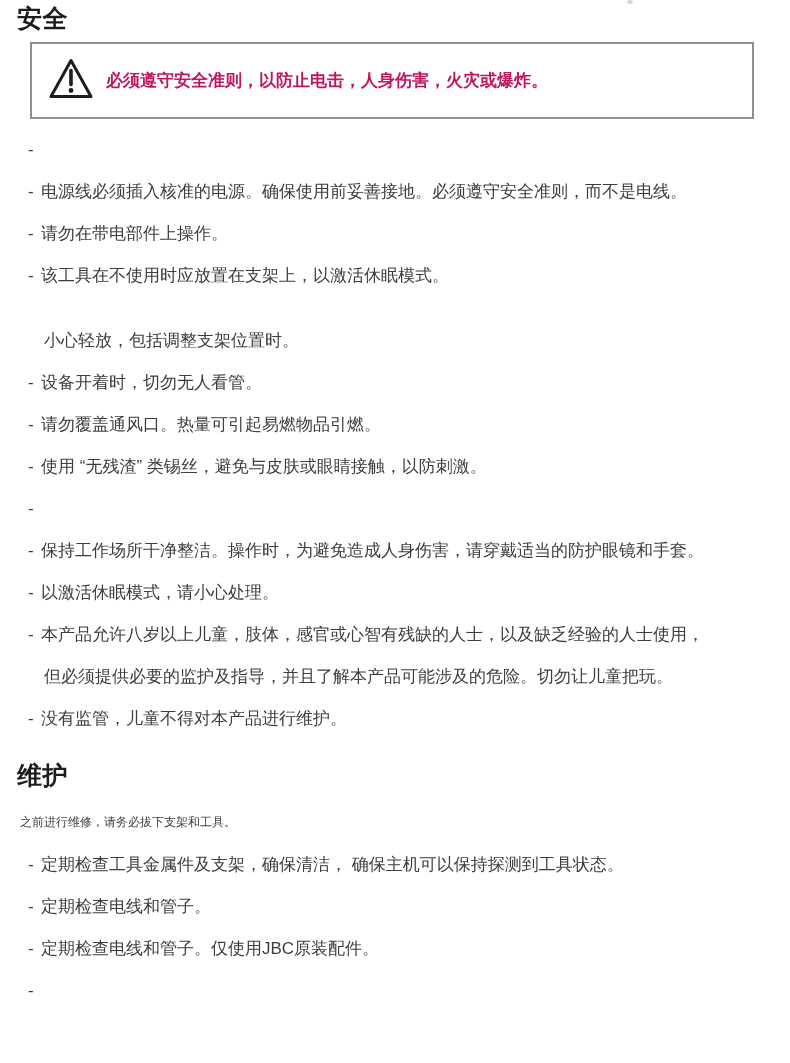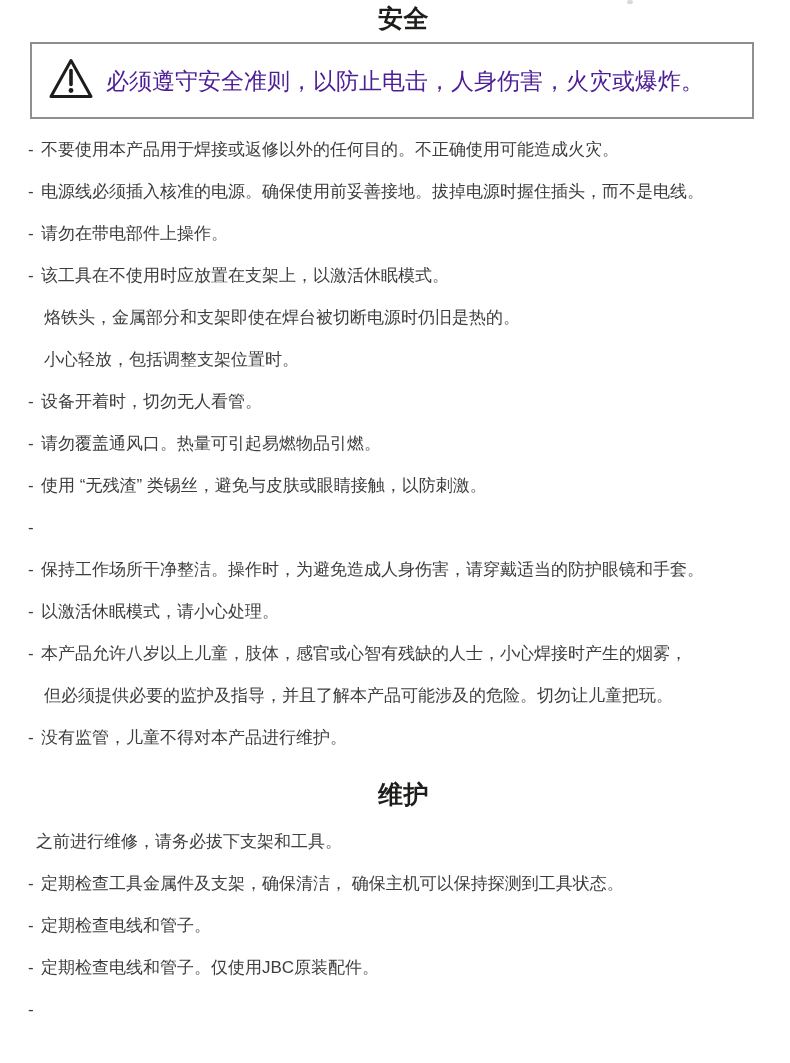"安全" .section-title { text-align: center -> none }
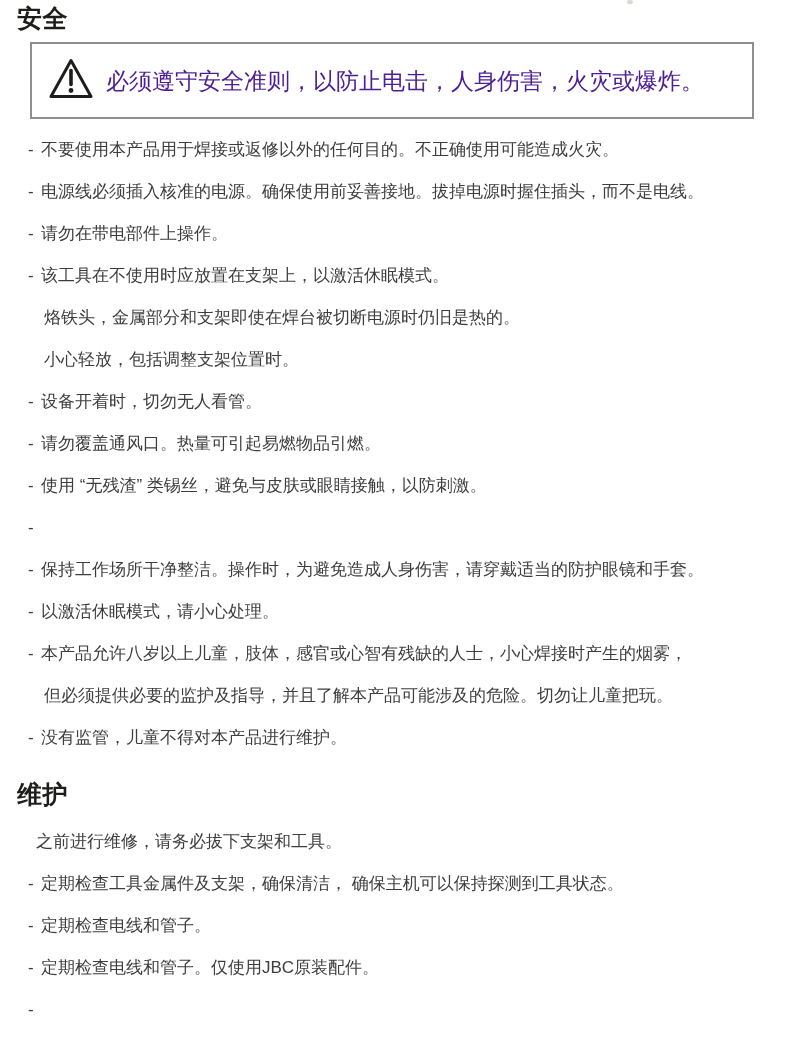"必须遵守安全准则，以防止电击，人身伤害，火灾或爆炸。" .warning-text { color: #4c1d95 -> #be185d; font-size: 23px -> 17px; font-weight: 400 -> 700 }
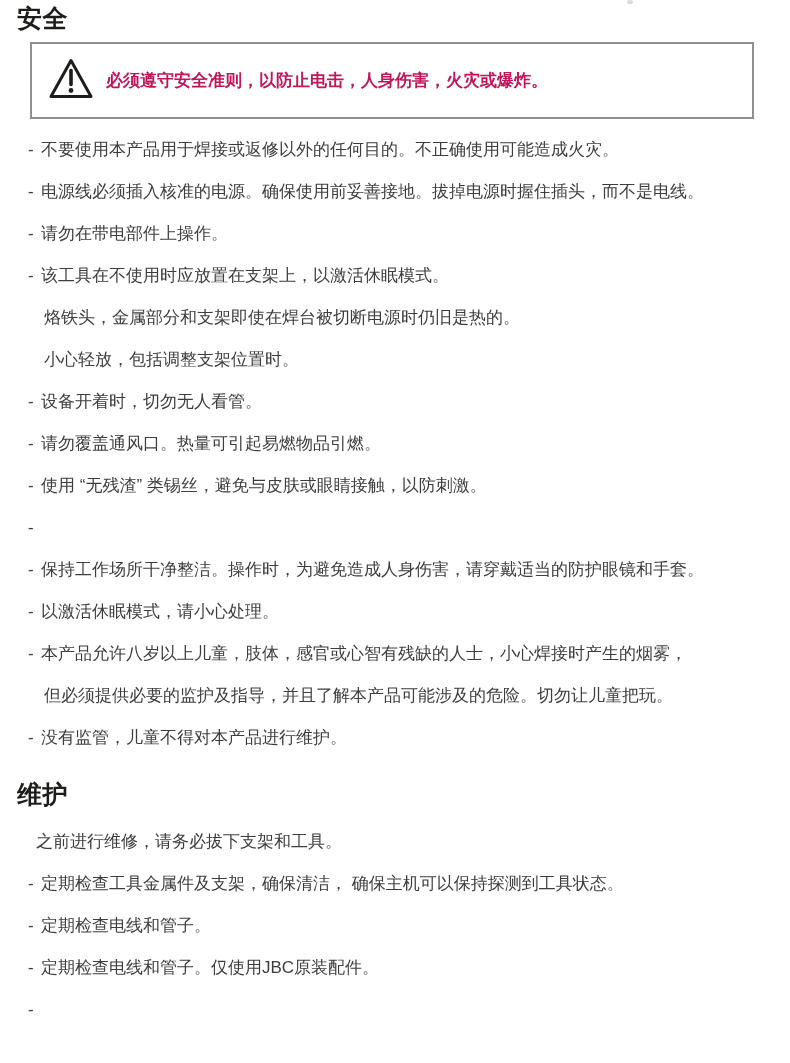"不要使用本产品用于焊接或返修以外的任何目的。不正确使用可能造成火灾。" span { html: <span>不要使用本产品用于焊接或返修以外的任何目的。不正确使用可能造成火灾。</span> -> none }
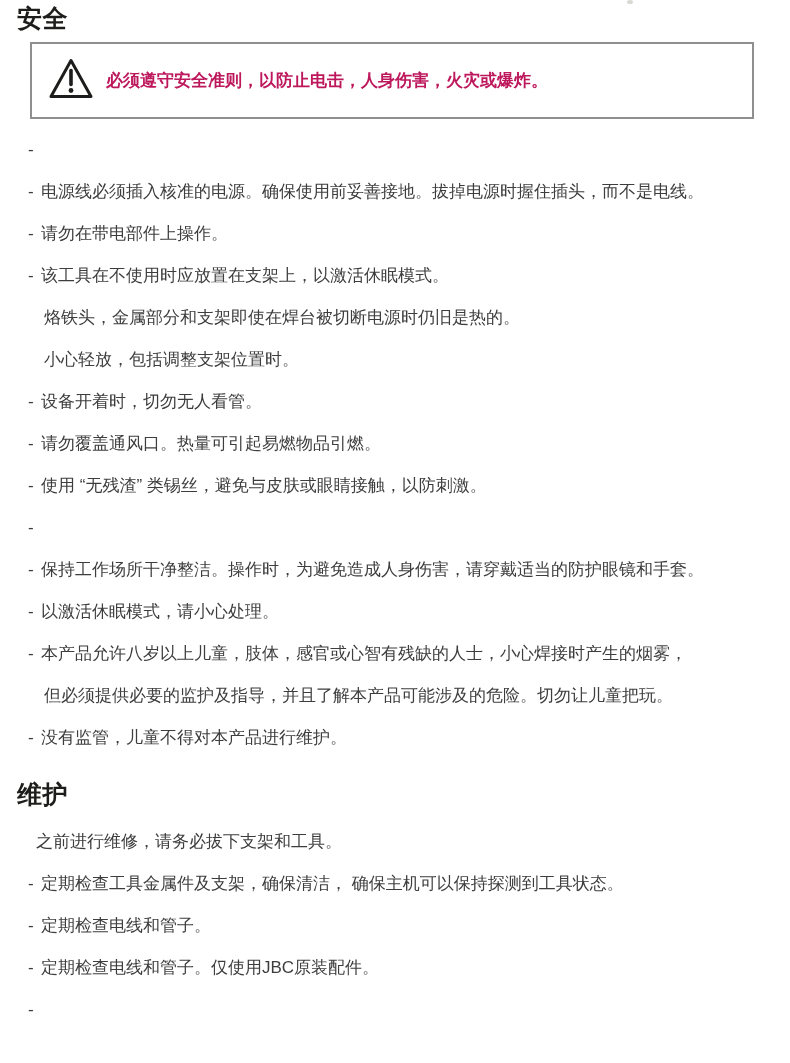"电源线必须插入核准的电源。确保使用前妥善接地。拔掉电源时握住插头，而不是电线。" span { text: 拔掉电源时握住插头 -> 必须遵守安全准则 }
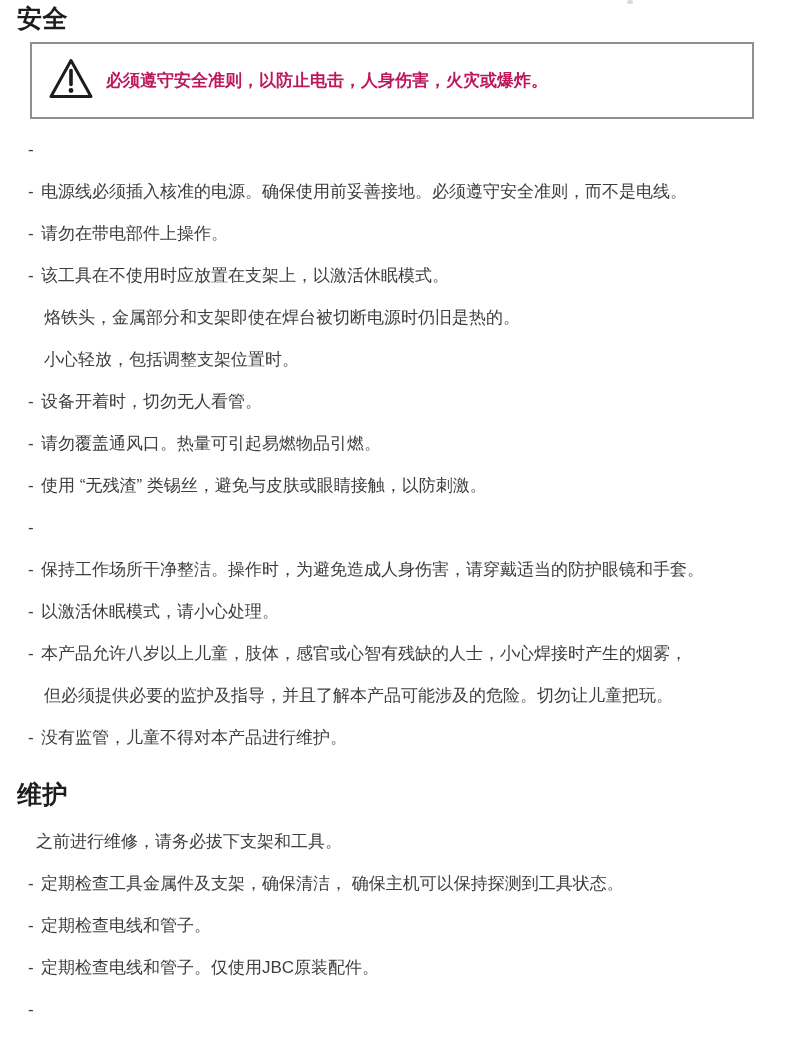"烙铁头，金属部分和支架即使在焊台被切断电源时仍旧是热的。" span { html: <span>烙铁头，金属部分和支架即使在焊台被切断电源时仍旧是热的。</span> -> none }
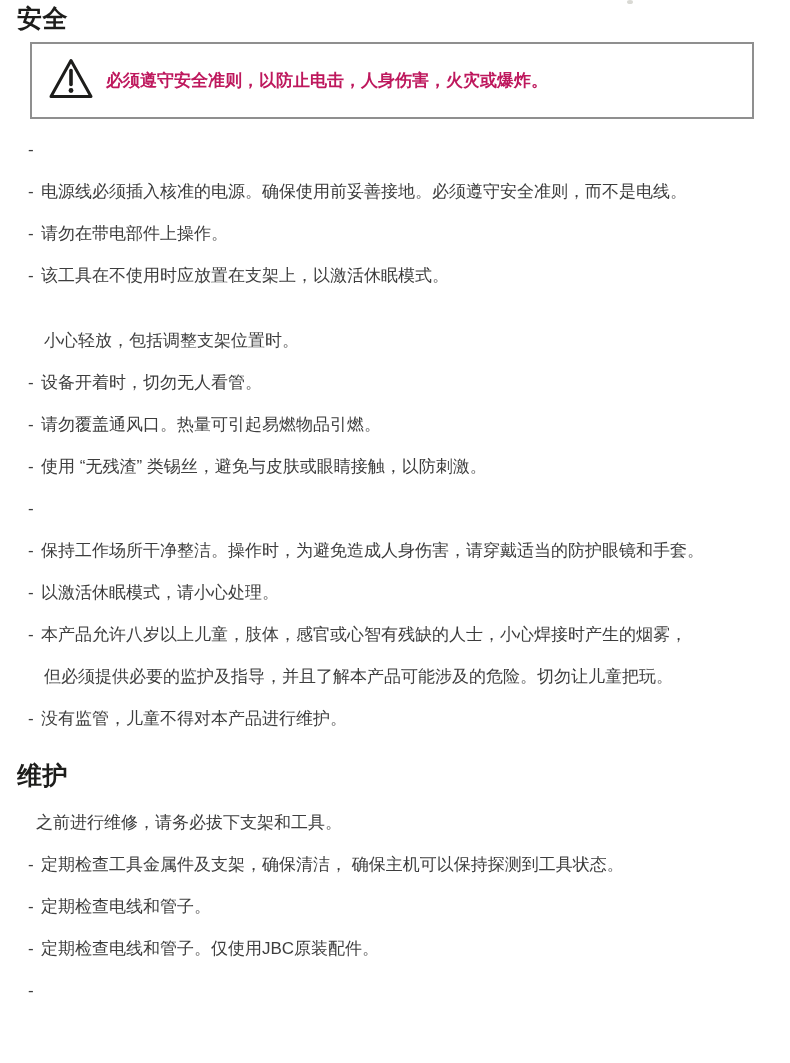"本产品允许八岁以上儿童，肢体，感官或心智有残缺的人士，小心焊接时产生的烟雾，" span { text: 小心焊接时产生的烟雾 -> 以及缺乏经验的人士使用 }
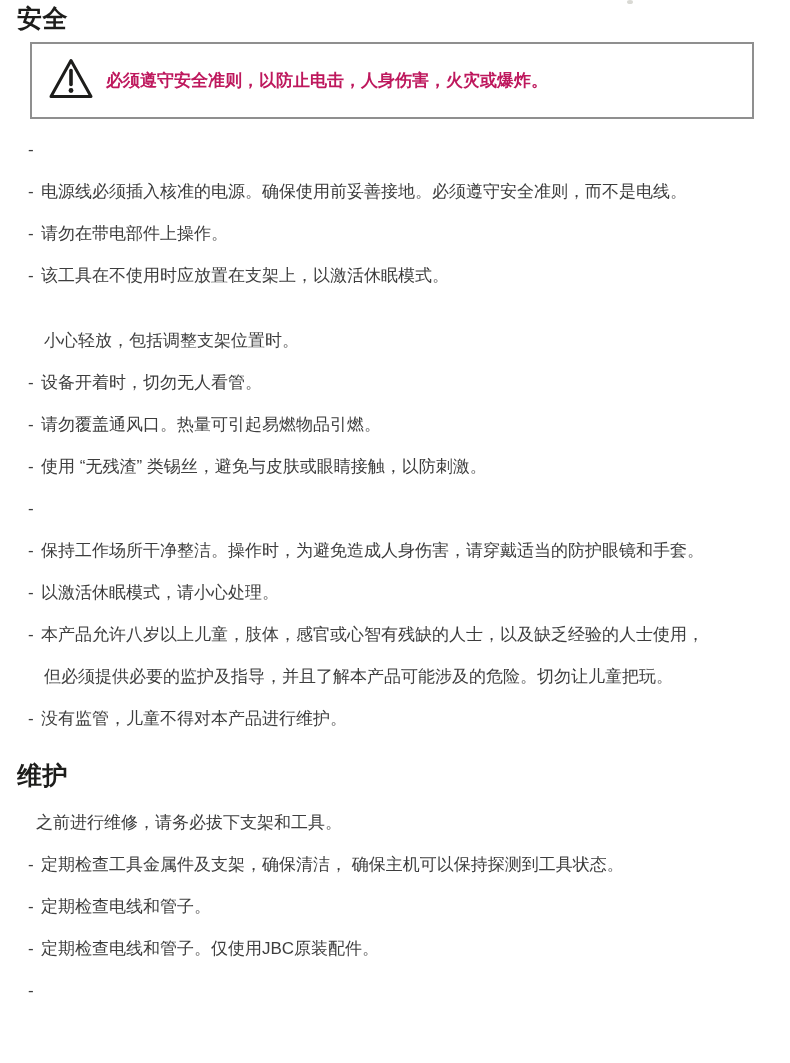"之前进行维修，请务必拔下支架和工具。" .intro-line { font-size: 17px -> 12px; padding-left: 36px -> 20px }
